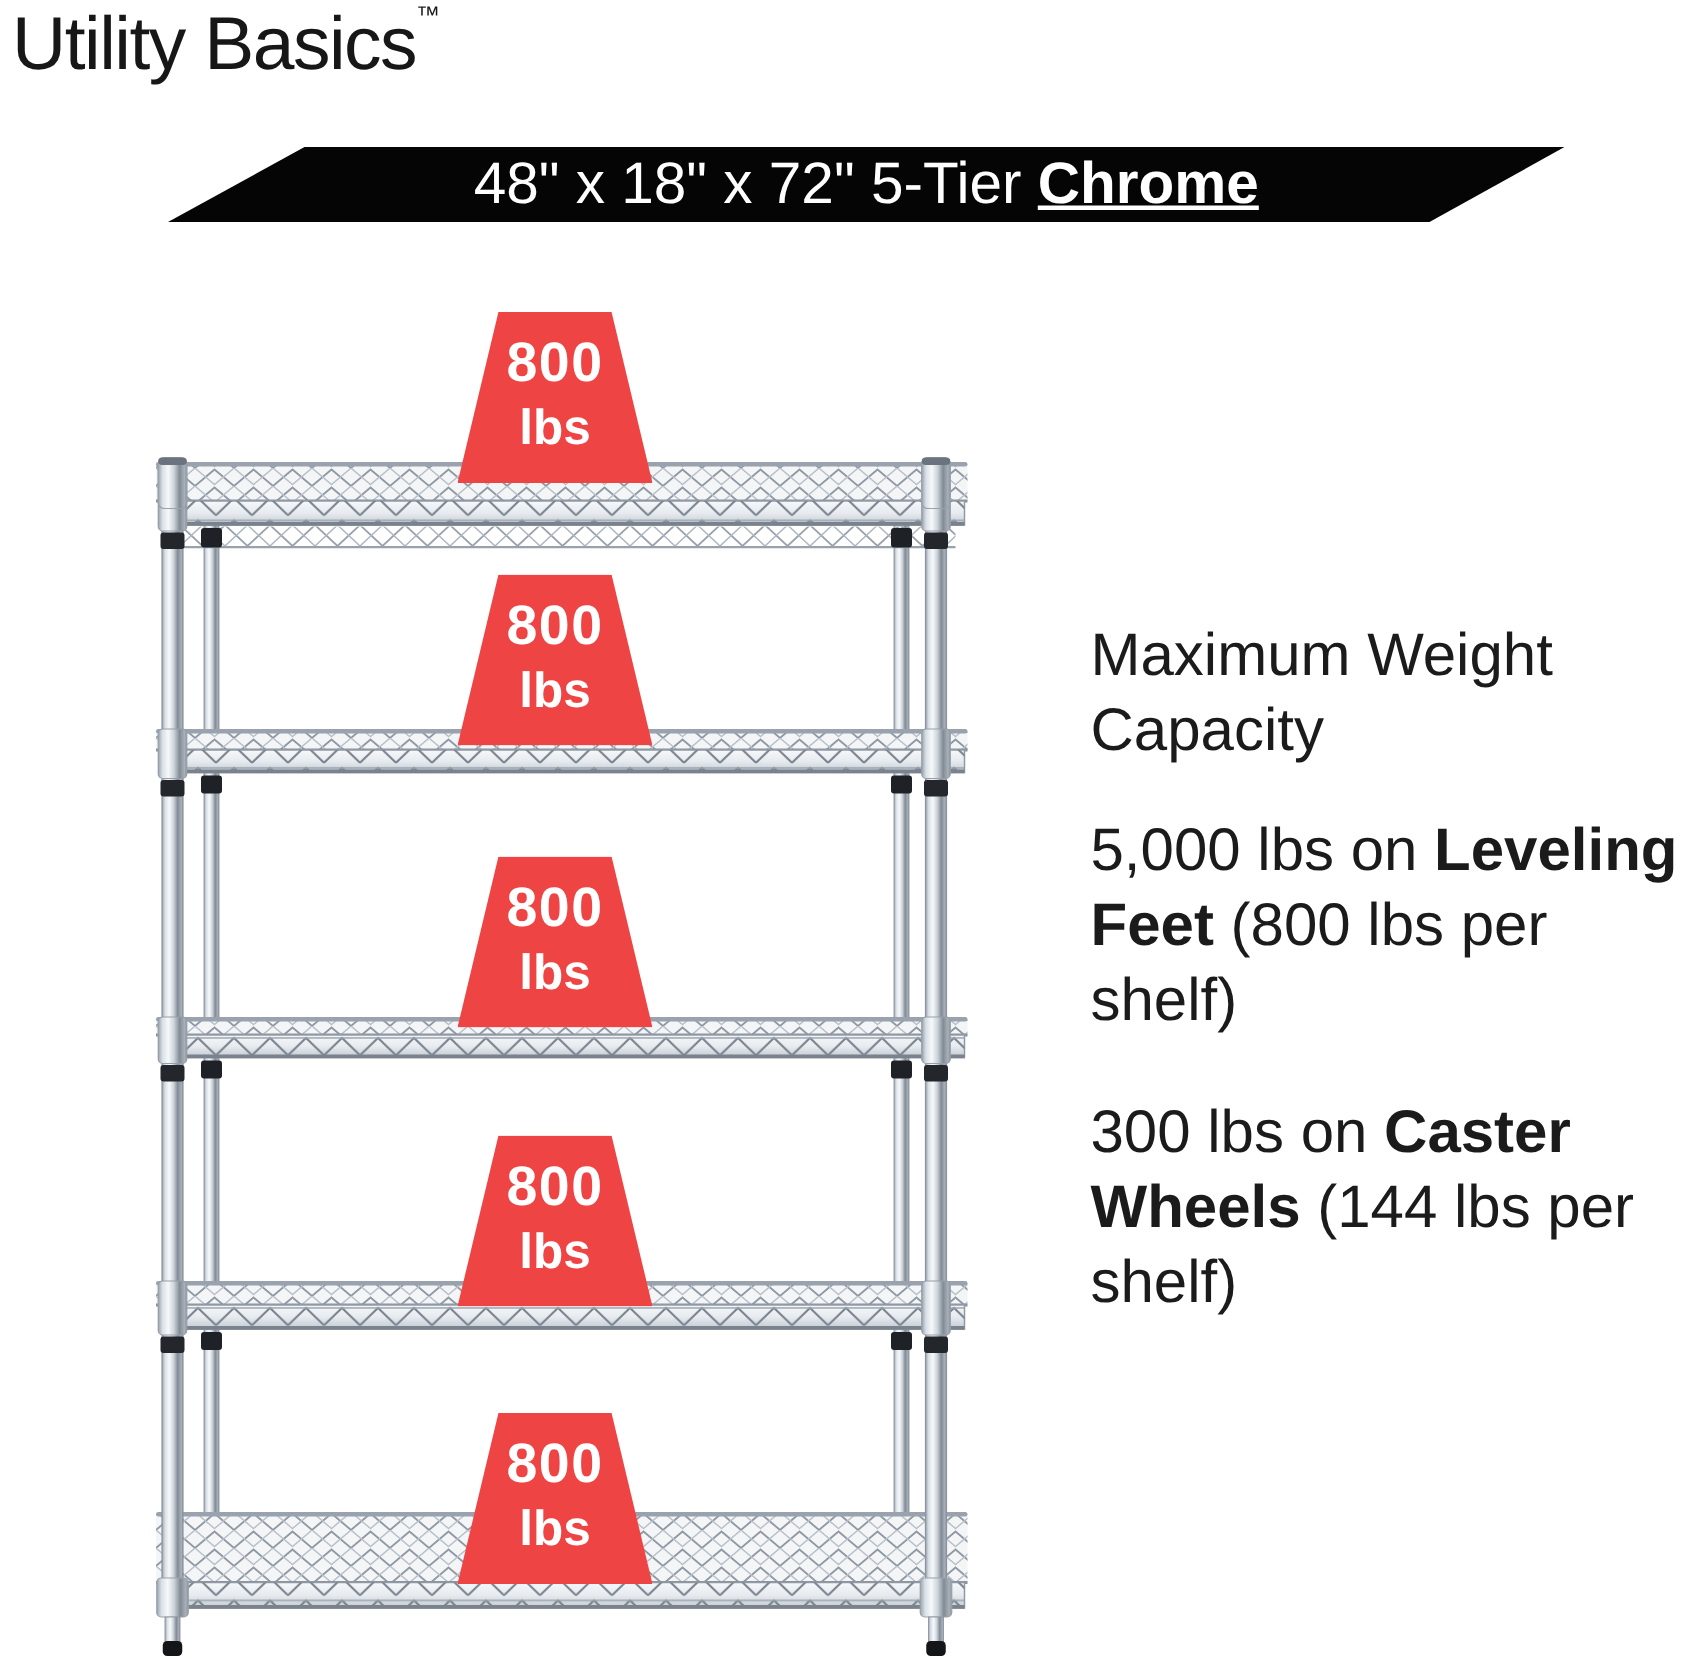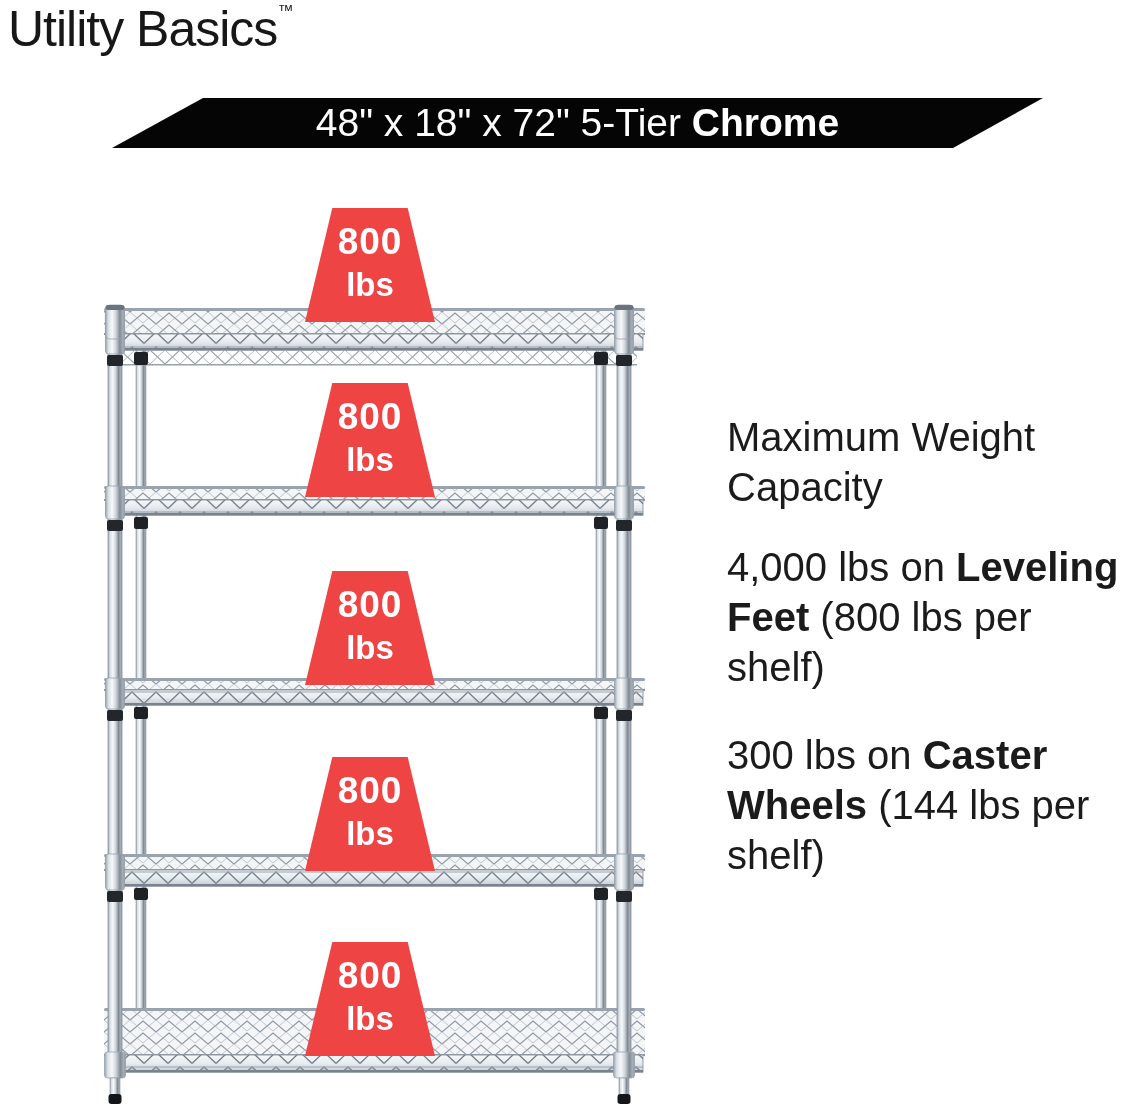"Chrome" .banner strong { text-decoration: none -> underline }
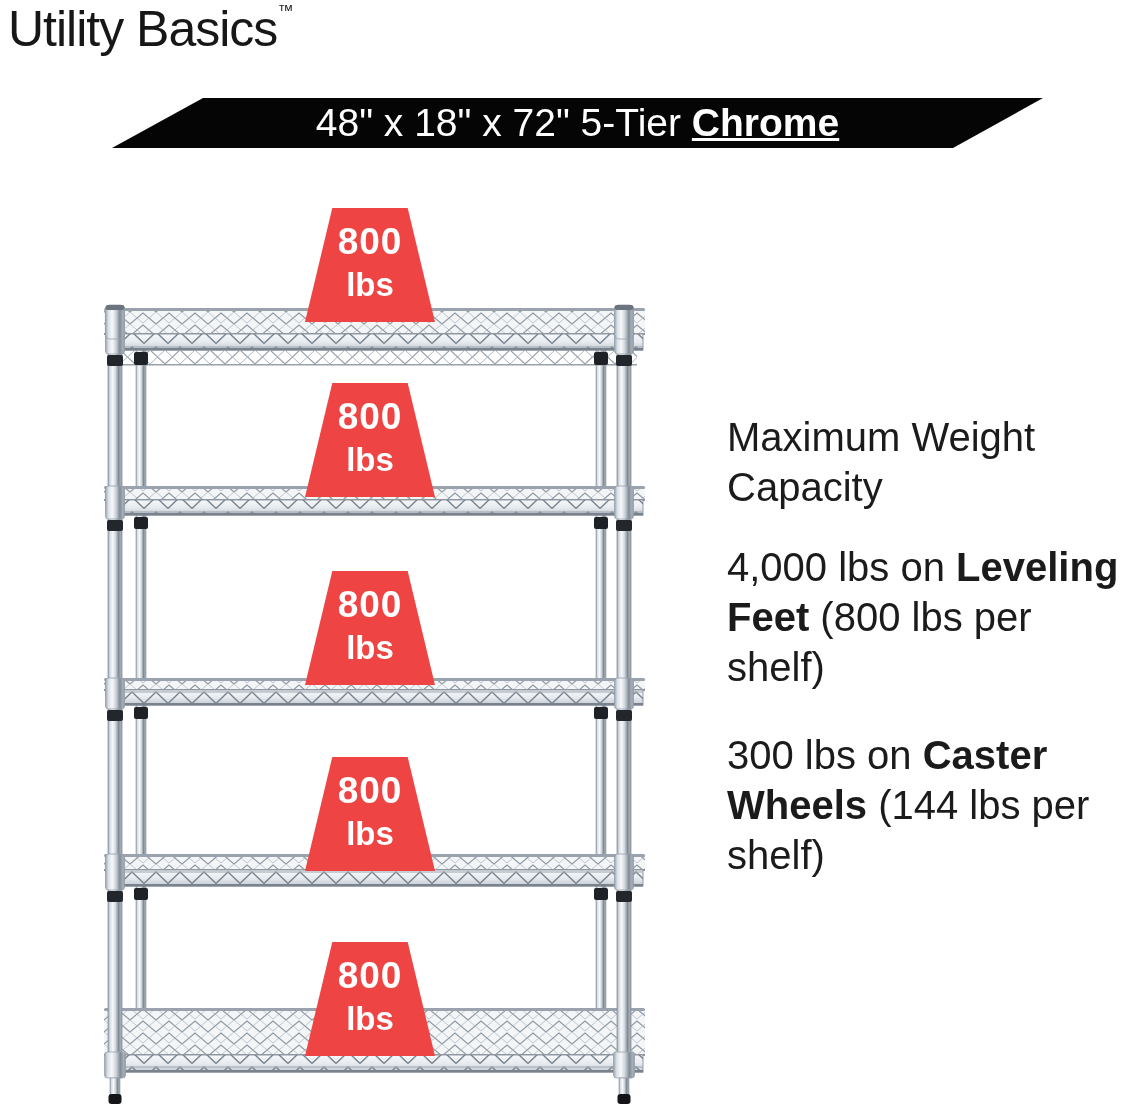"4,000 lbs on" span { text: 4,000 -> 5,000 }
